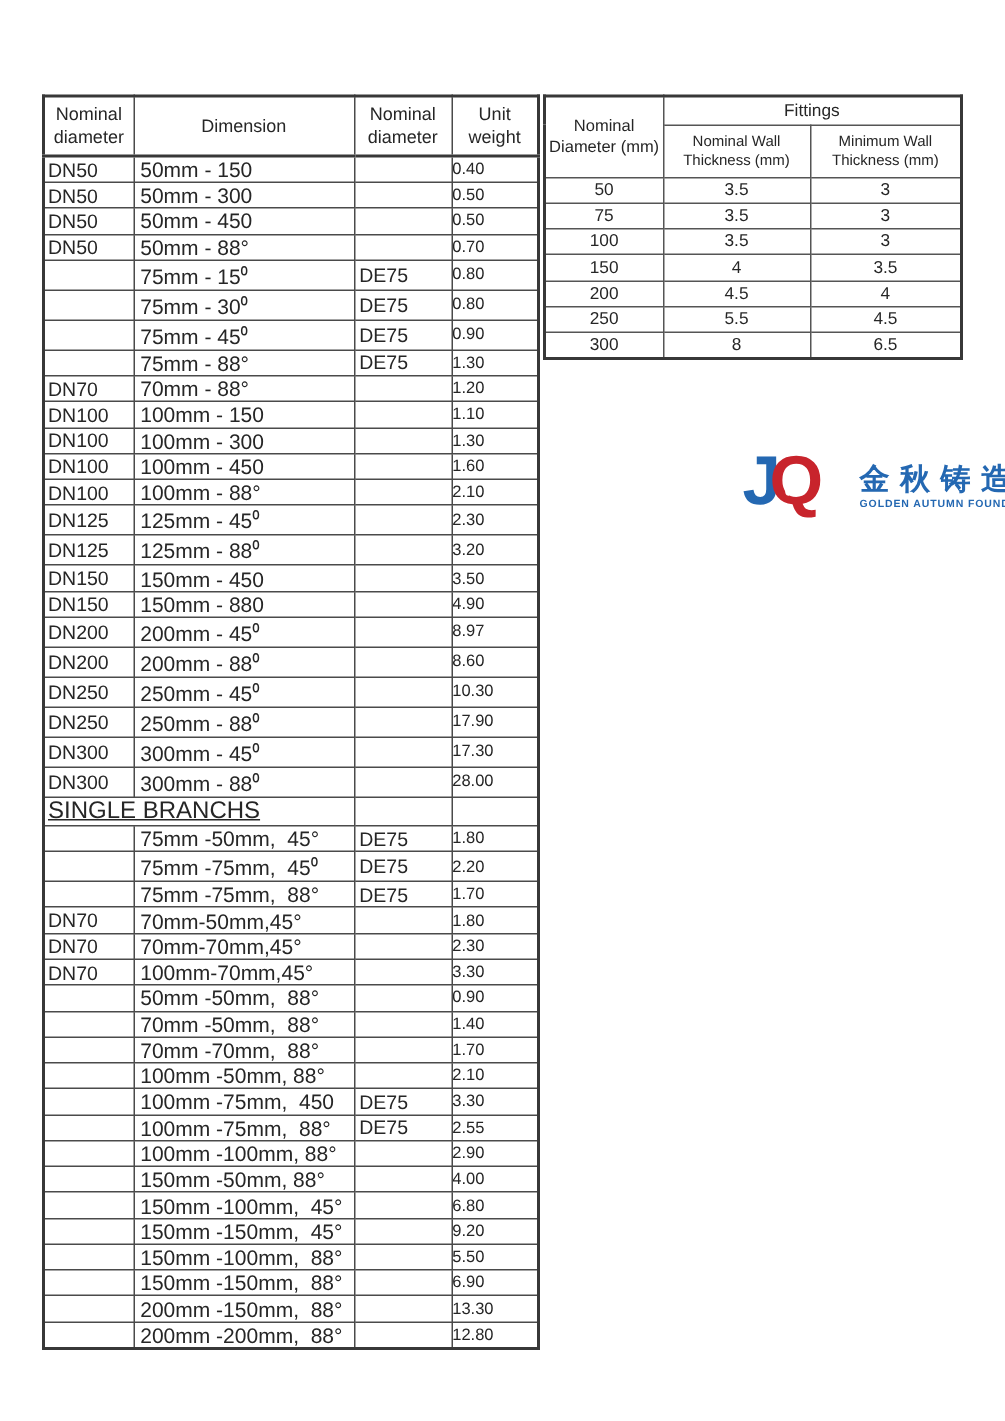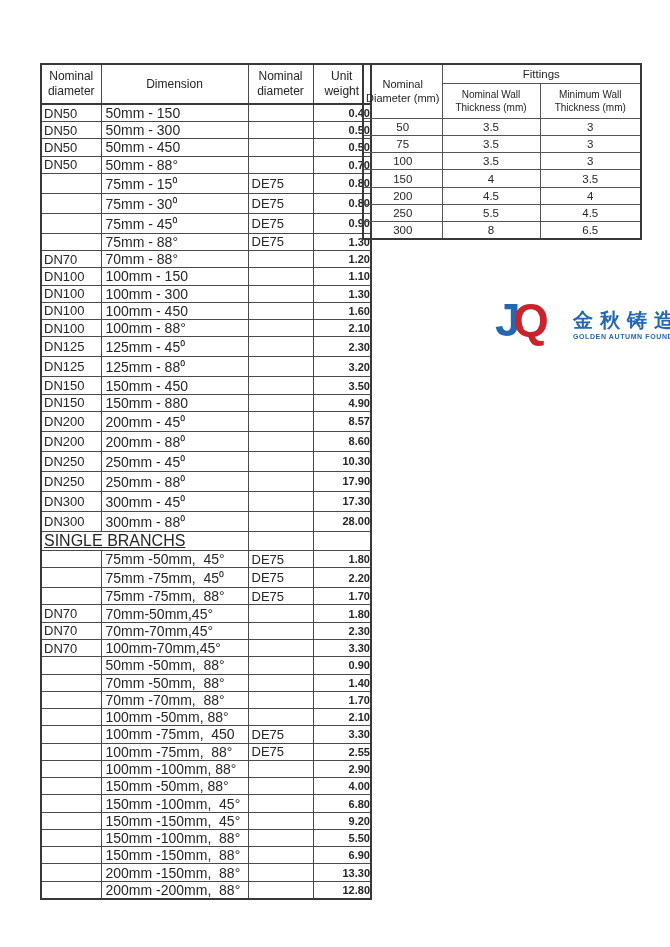"Nominal diameter" .weights { left: 40px -> 28px }
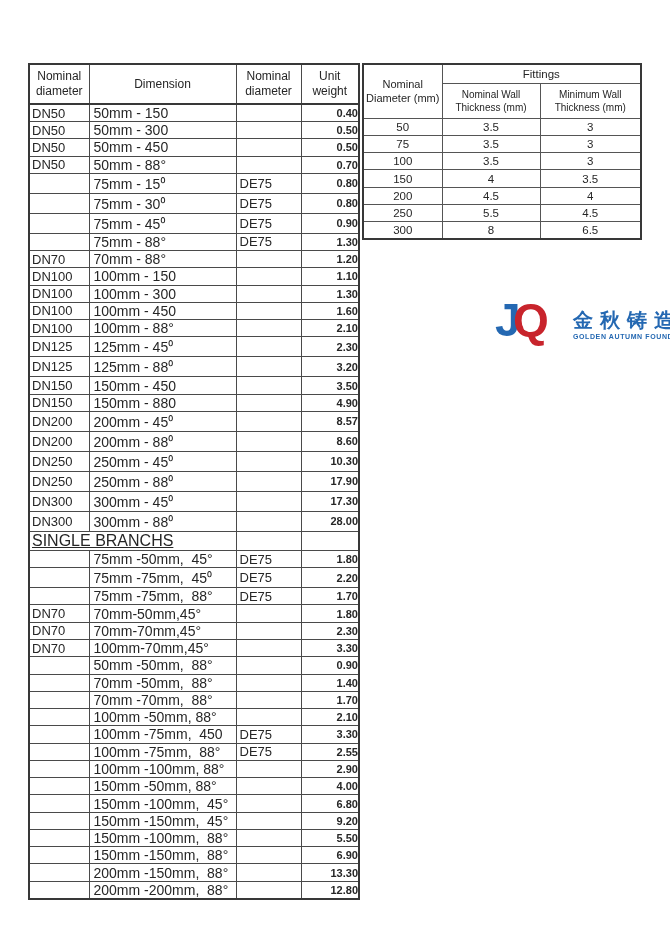"0.40" .weights td.wt { font-weight: bold -> none; text-align: right -> left }
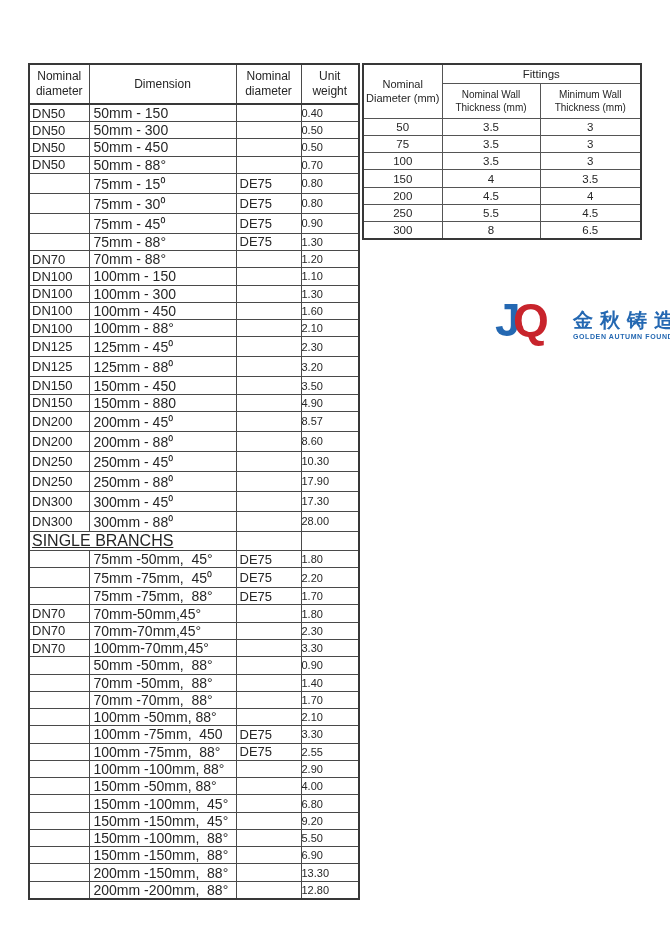"8.57" td.wt { text: 8.57 -> 8.97 }
